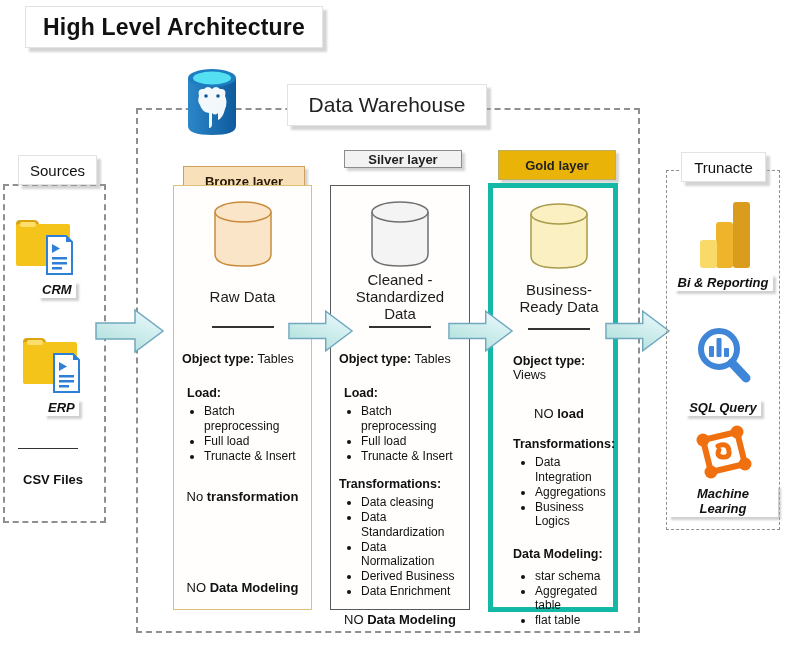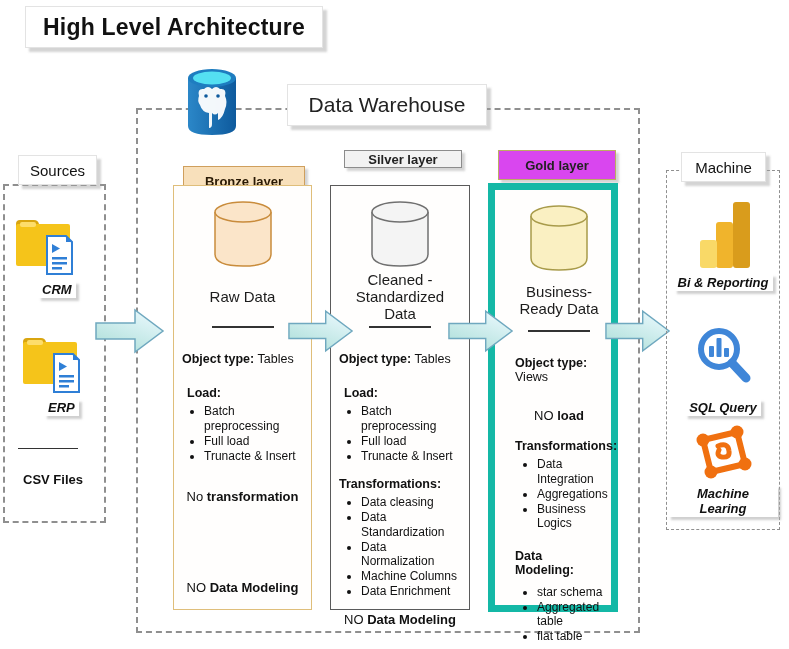"Gold layer" .hdr-gold { background: #d946ef -> #eab308 }
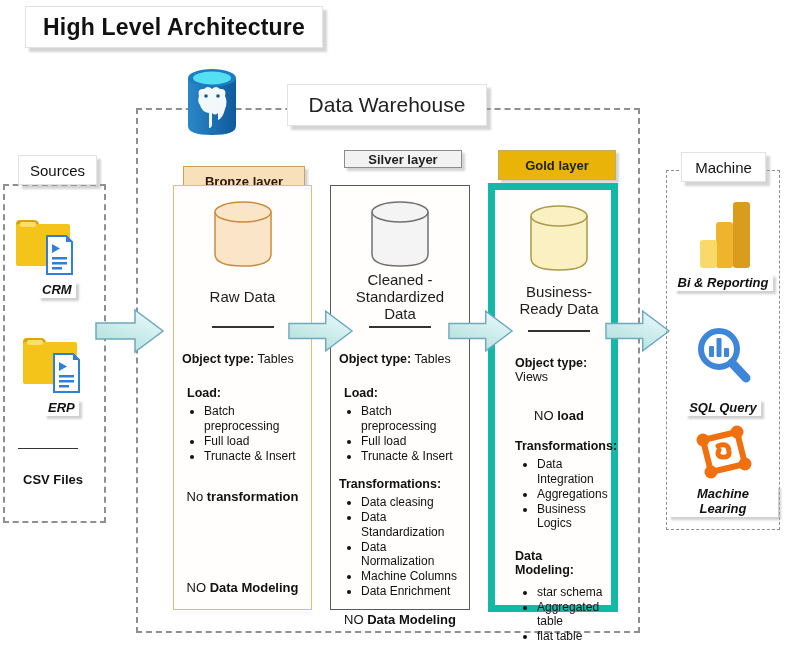"Machine" span { text: Machine -> Trunacte }
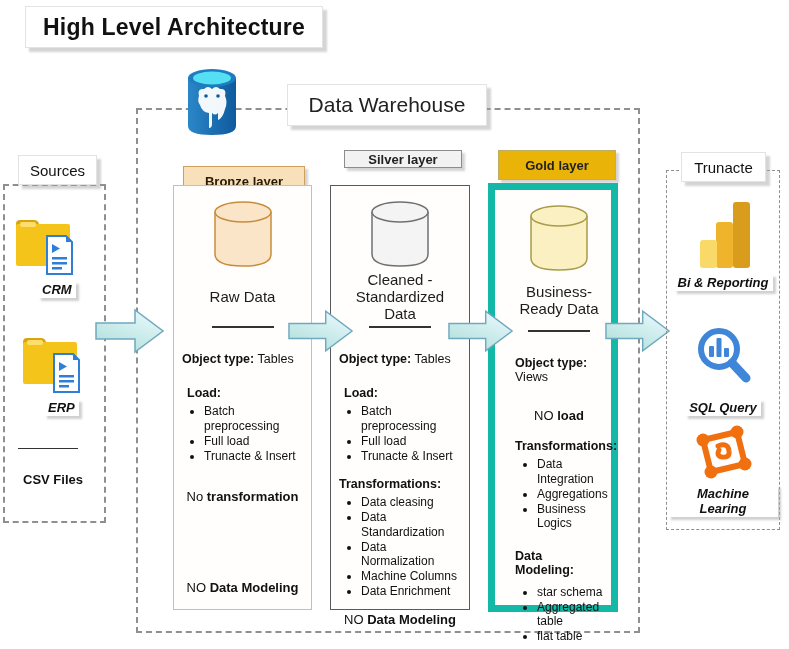"Business-" .col-gold { border: 7px solid #14b8a6 -> 5px solid #14b8a6 }
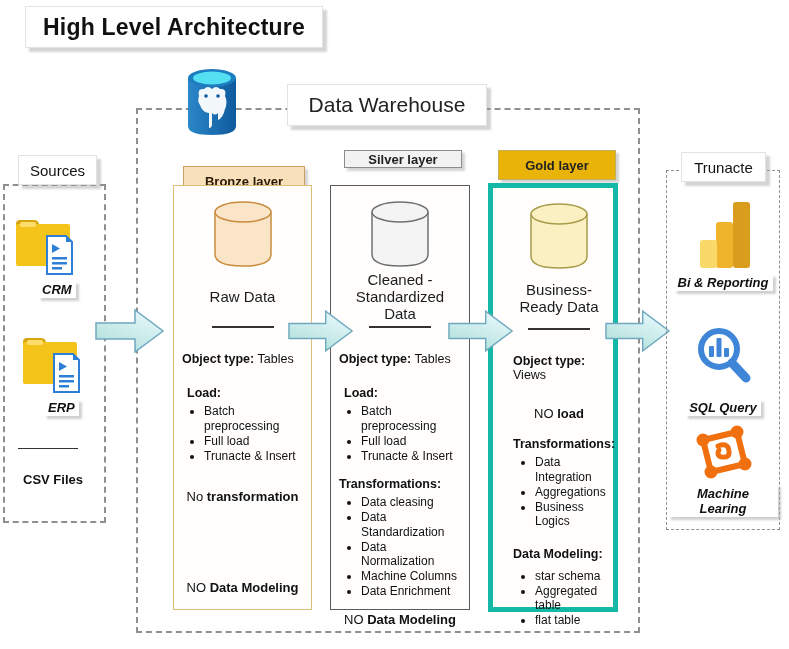"Machine Columns" li { text: Machine Columns -> Derived Business }
